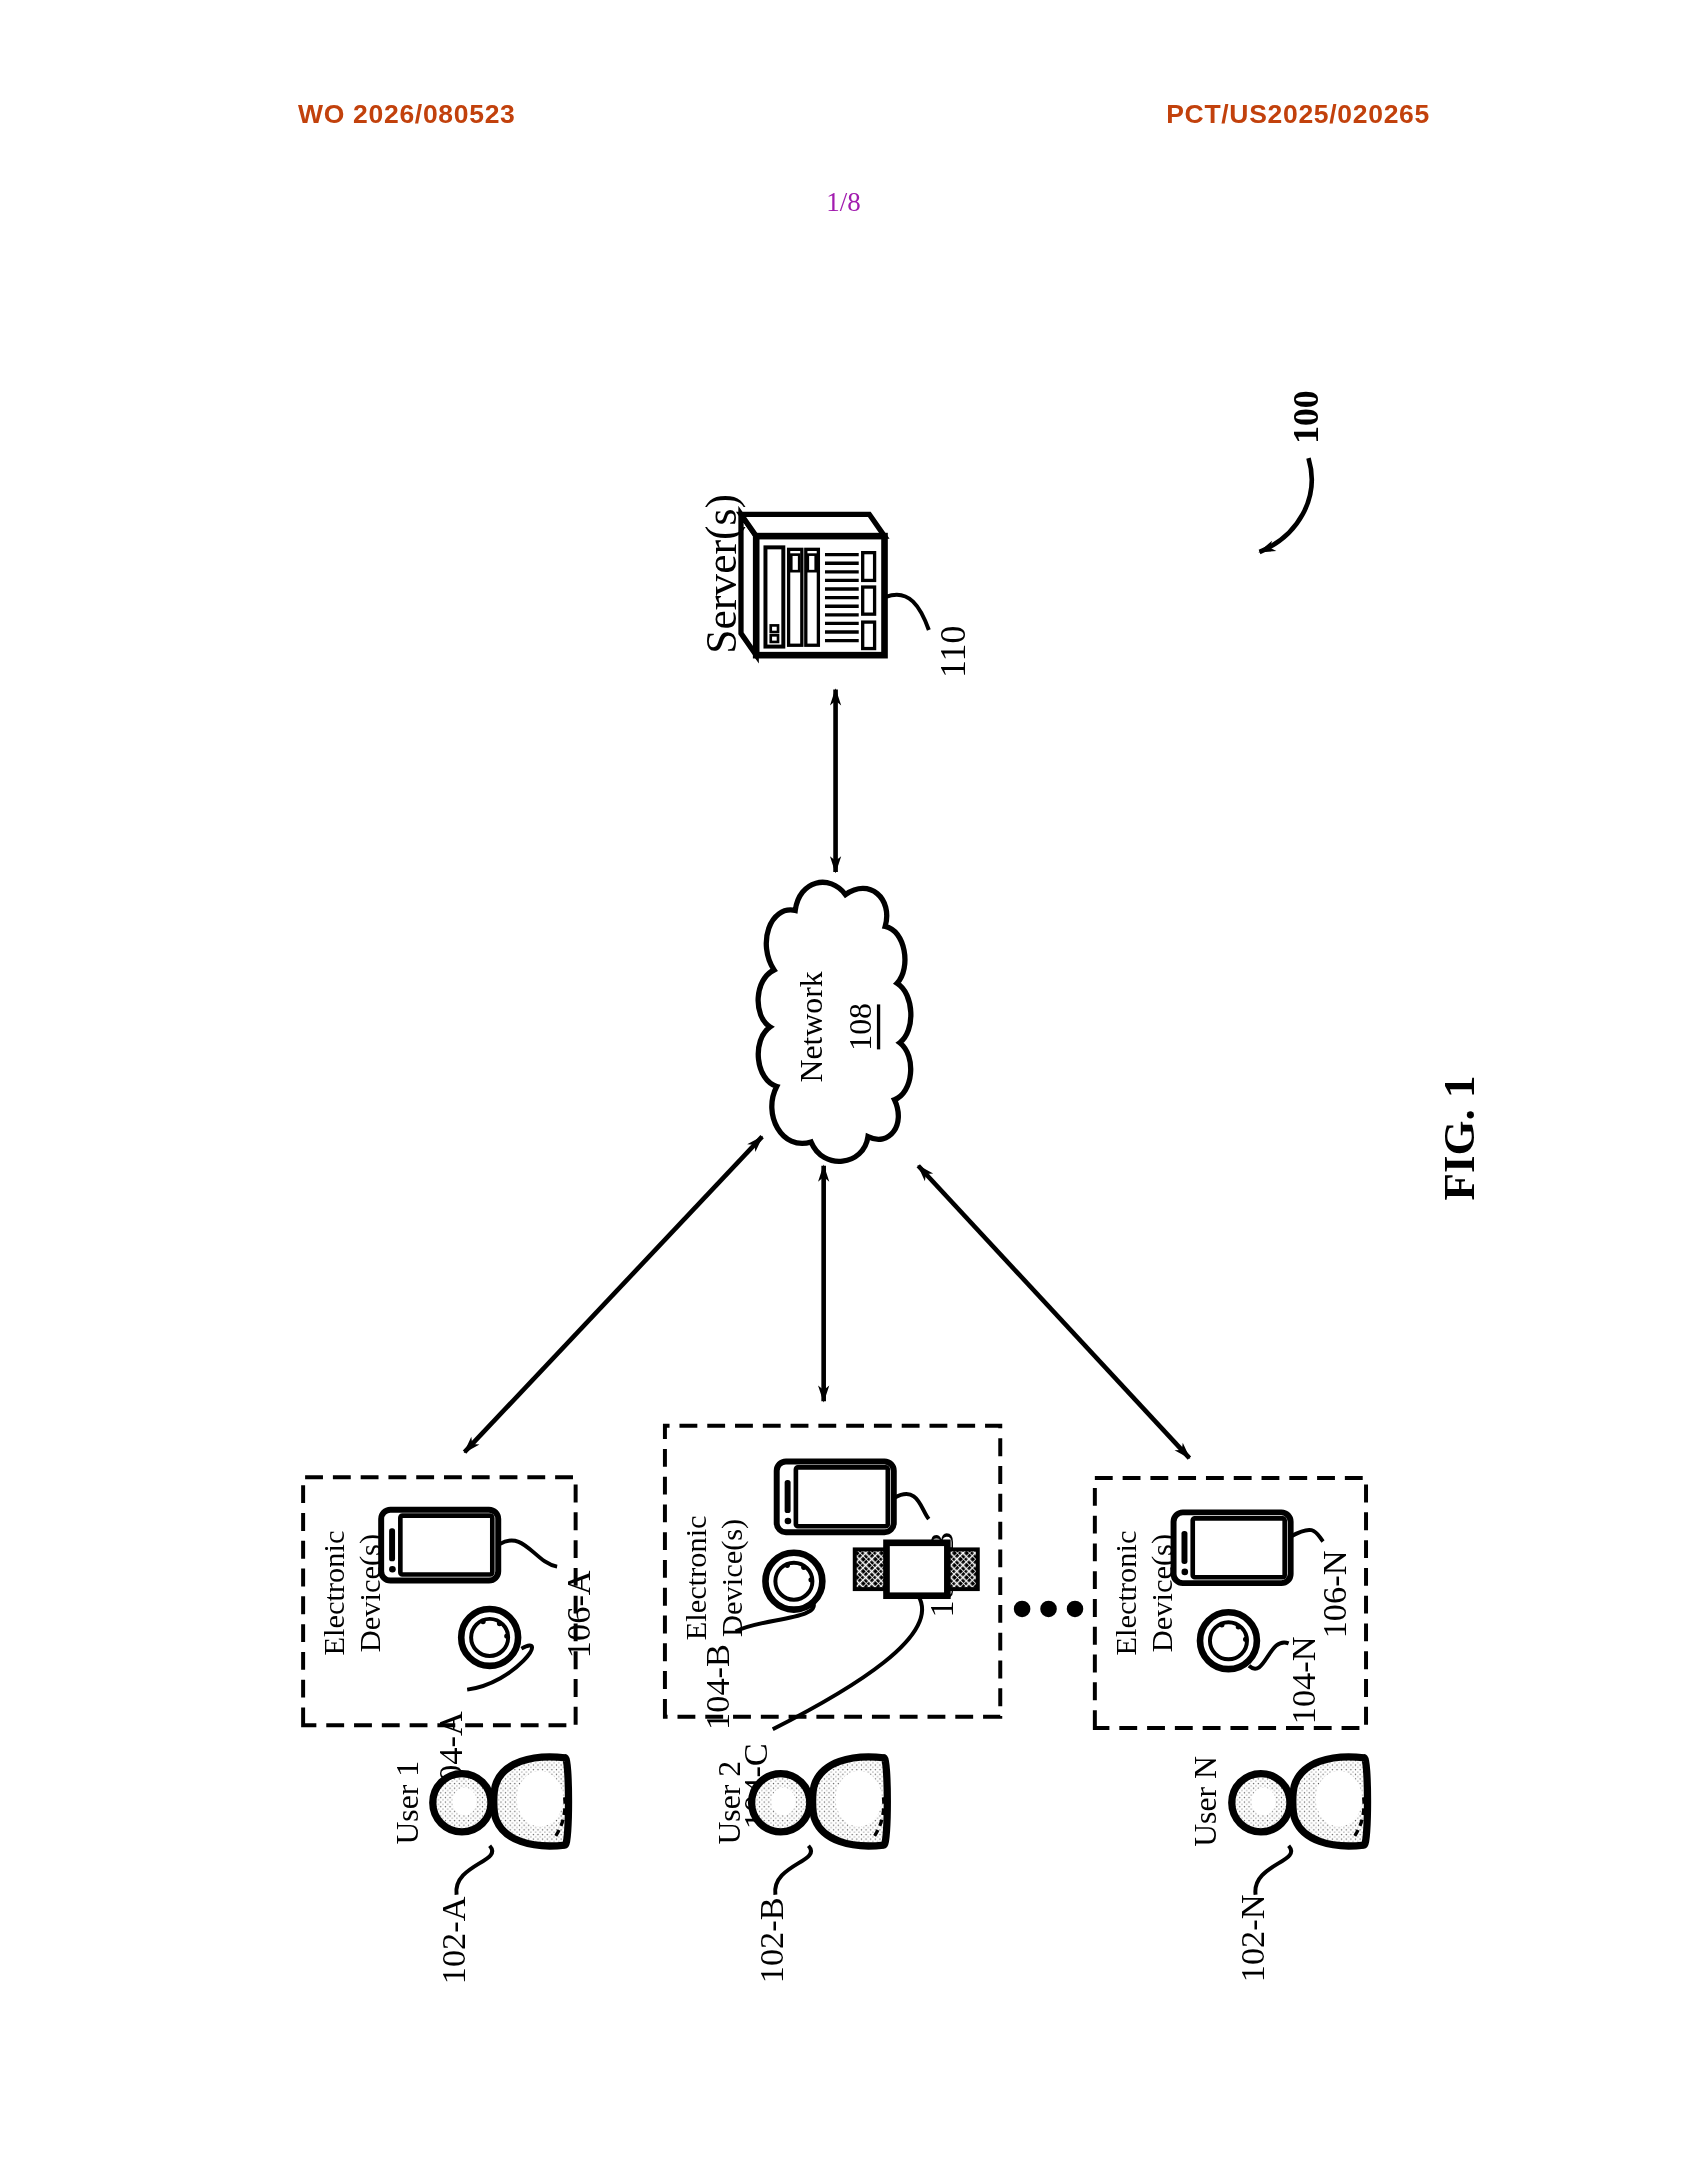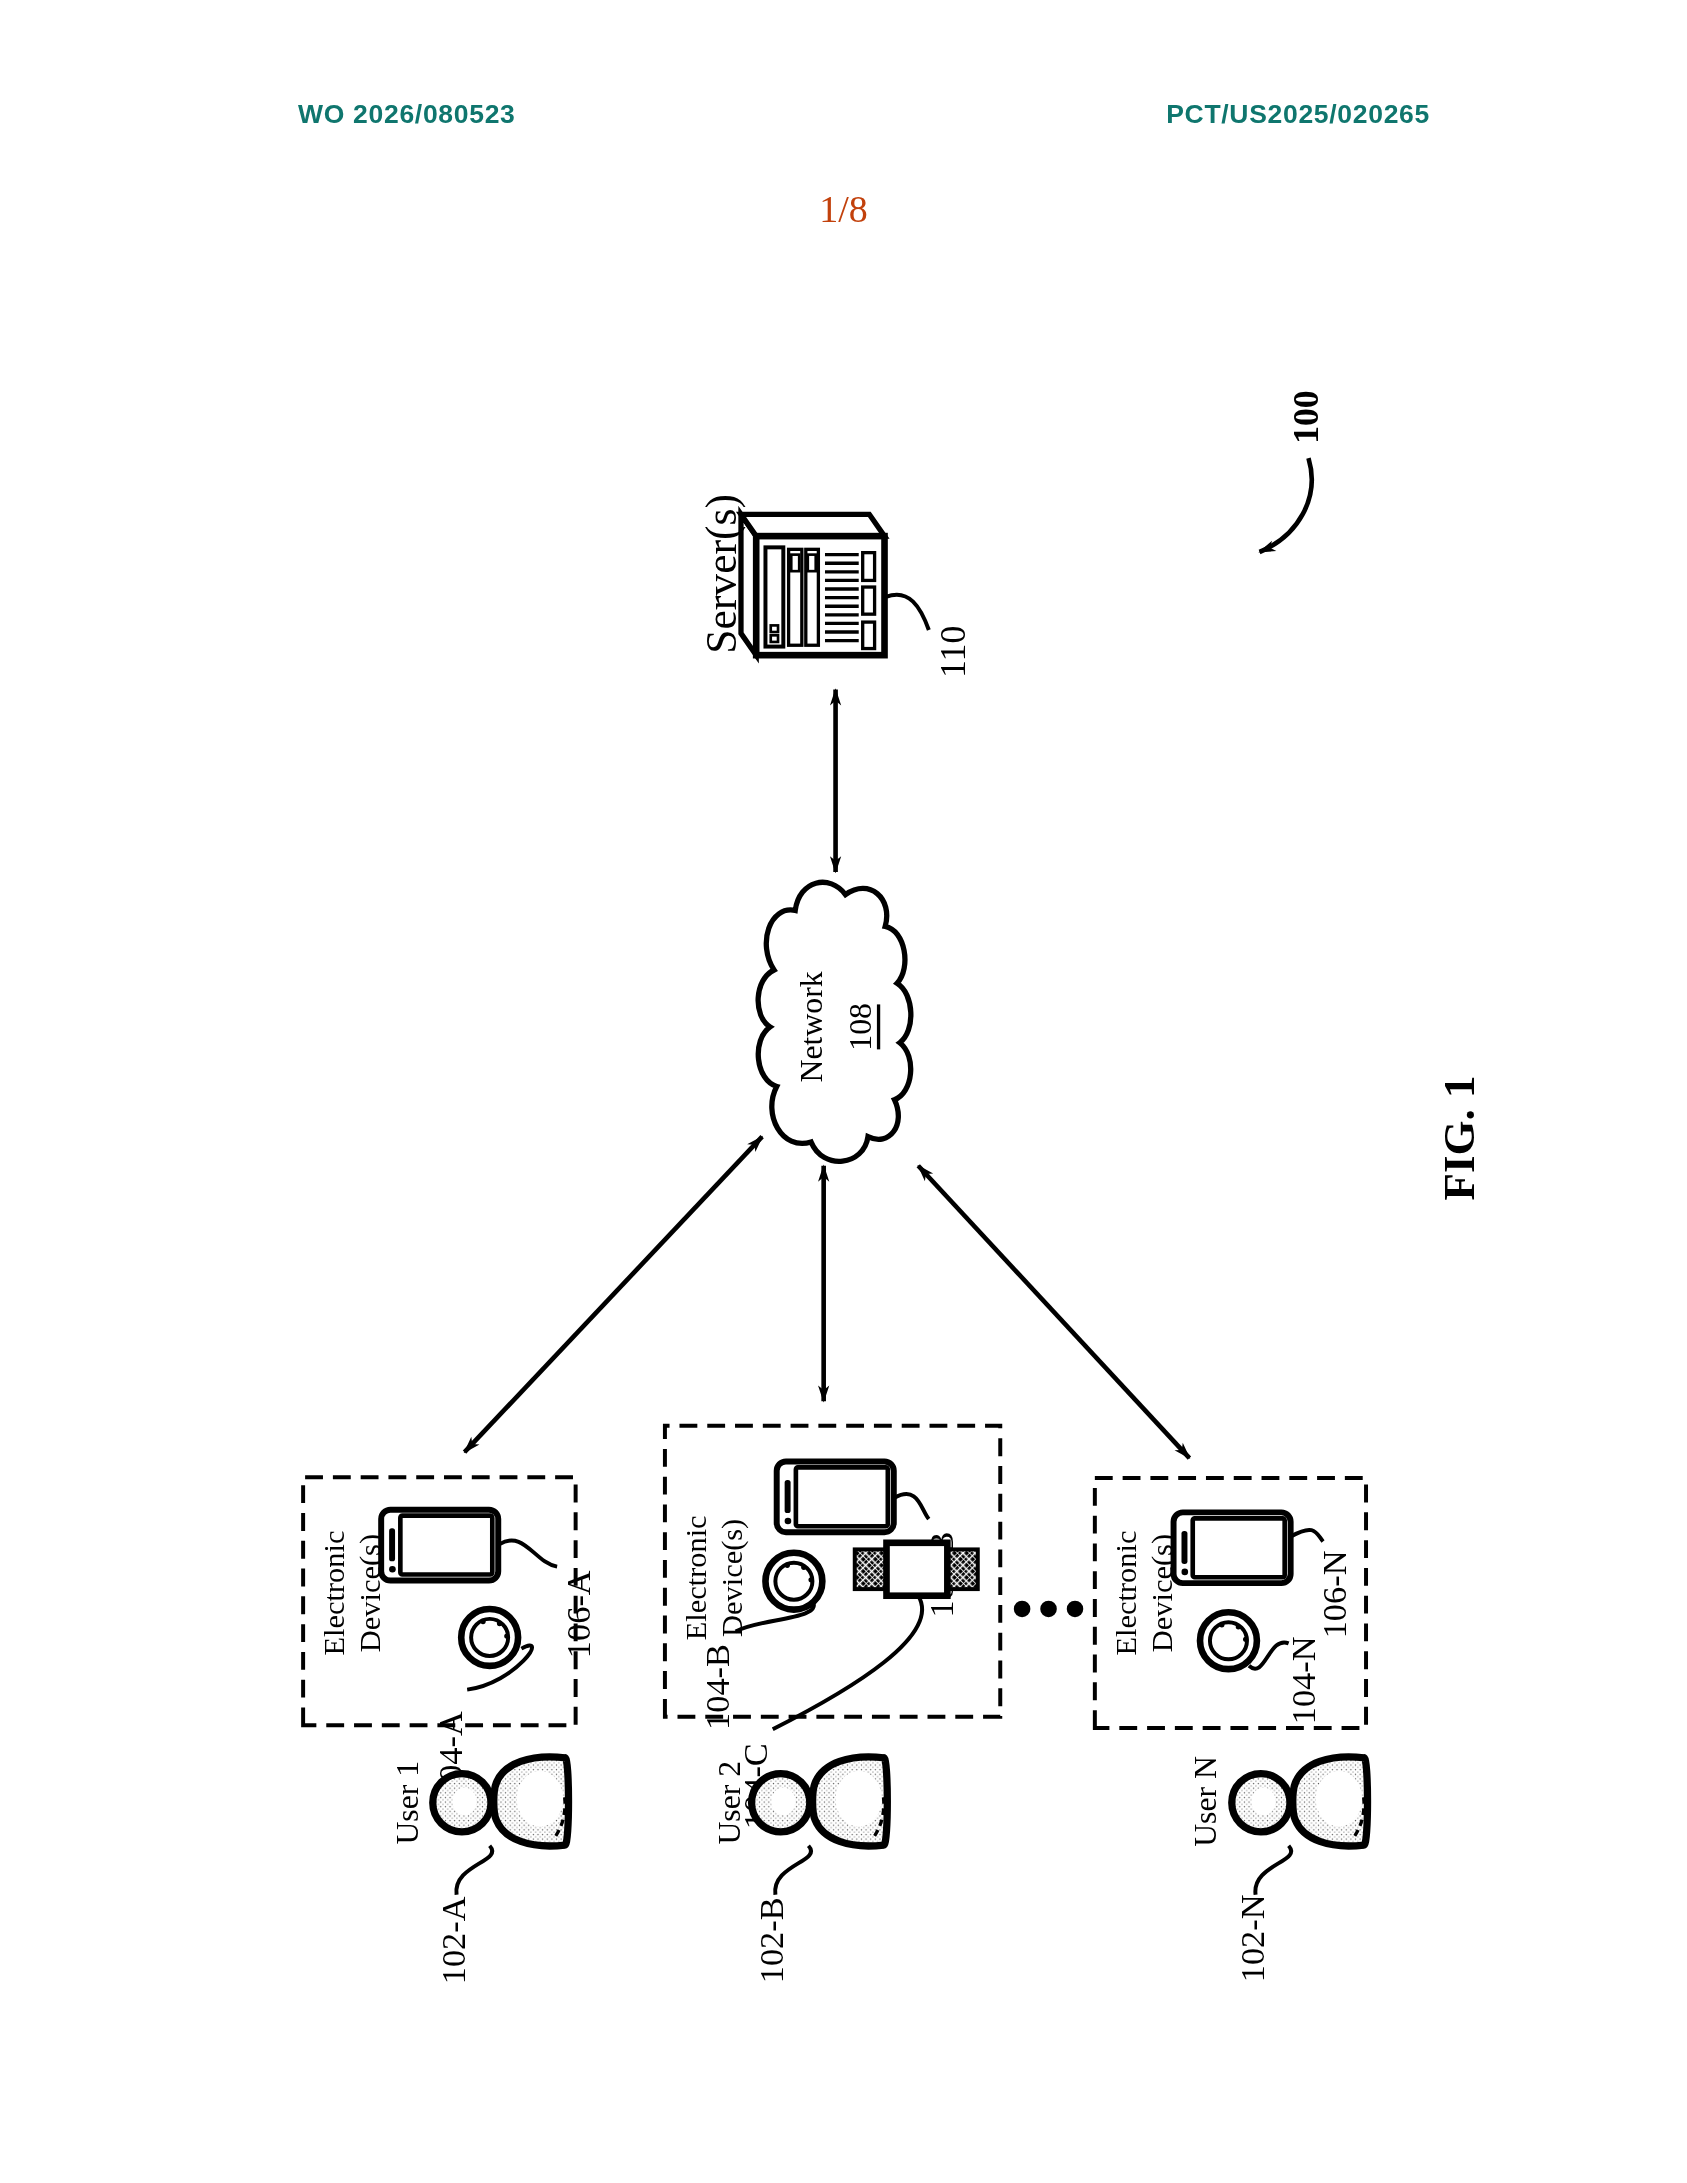"WO 2026/080523" .hdr { color: #0f766e -> #c2410c }
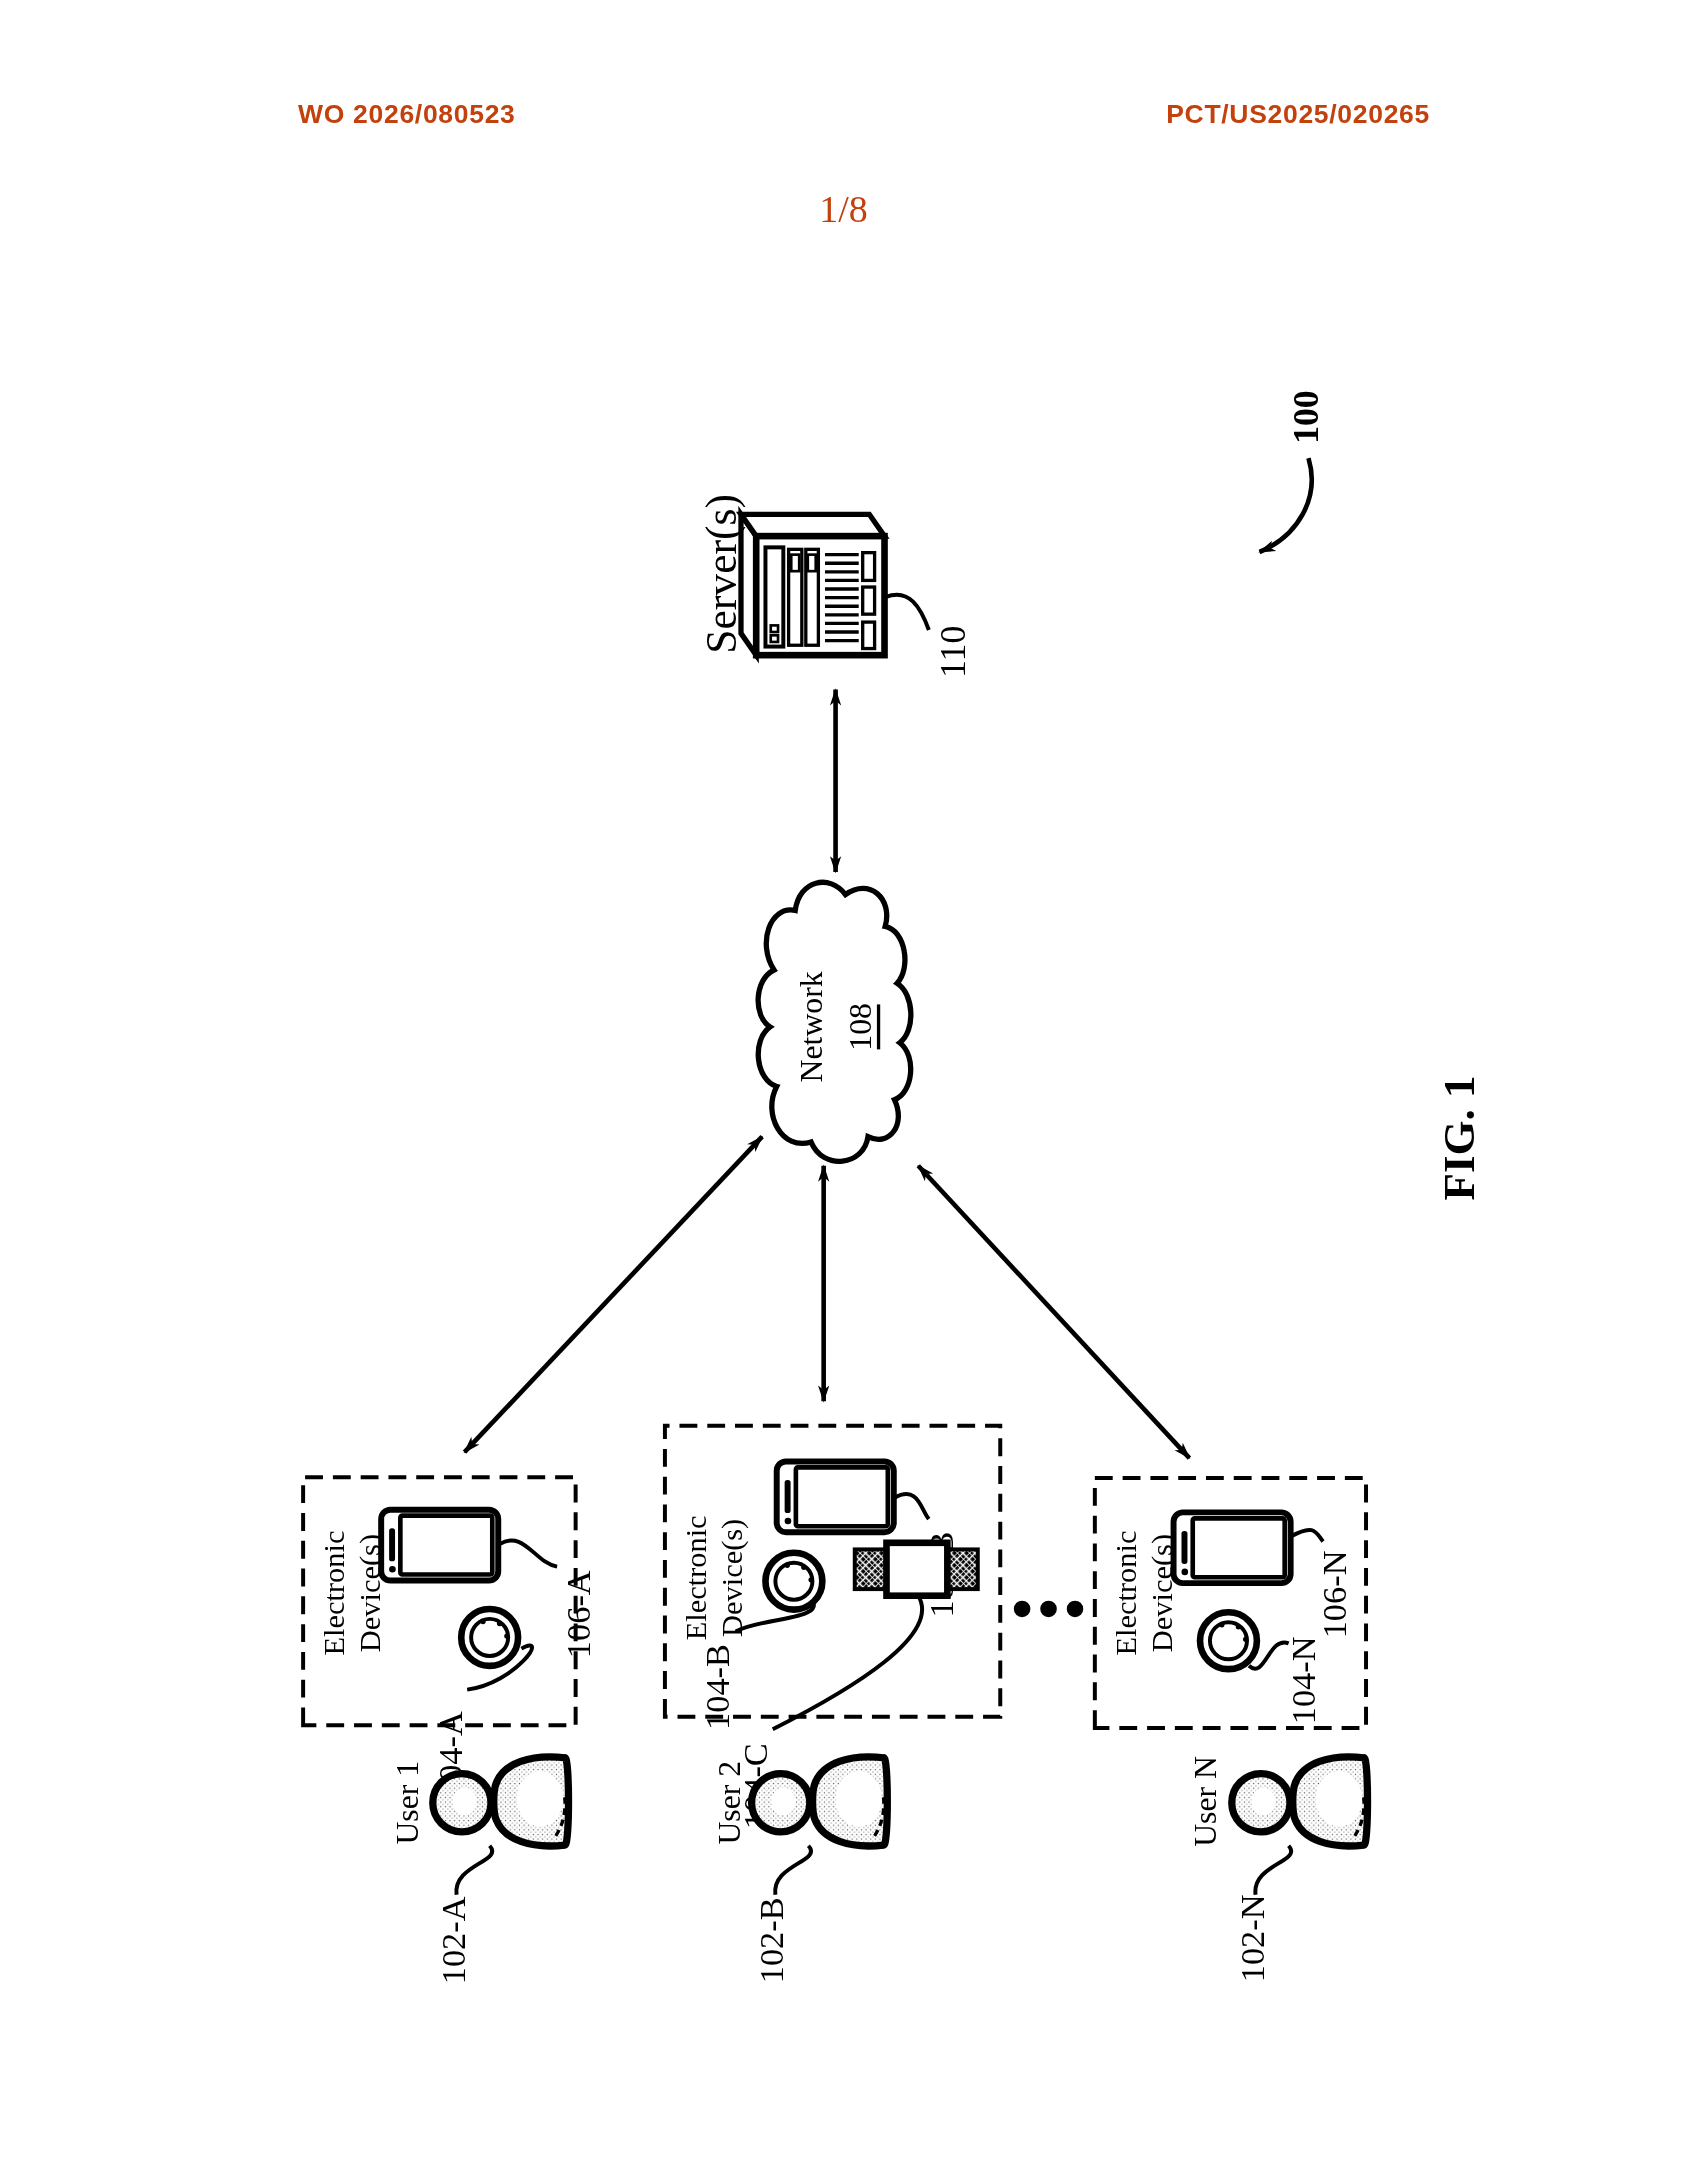"1/8" .sheet { color: #c2410c -> #a21caf; font-size: 38px -> 27px }
